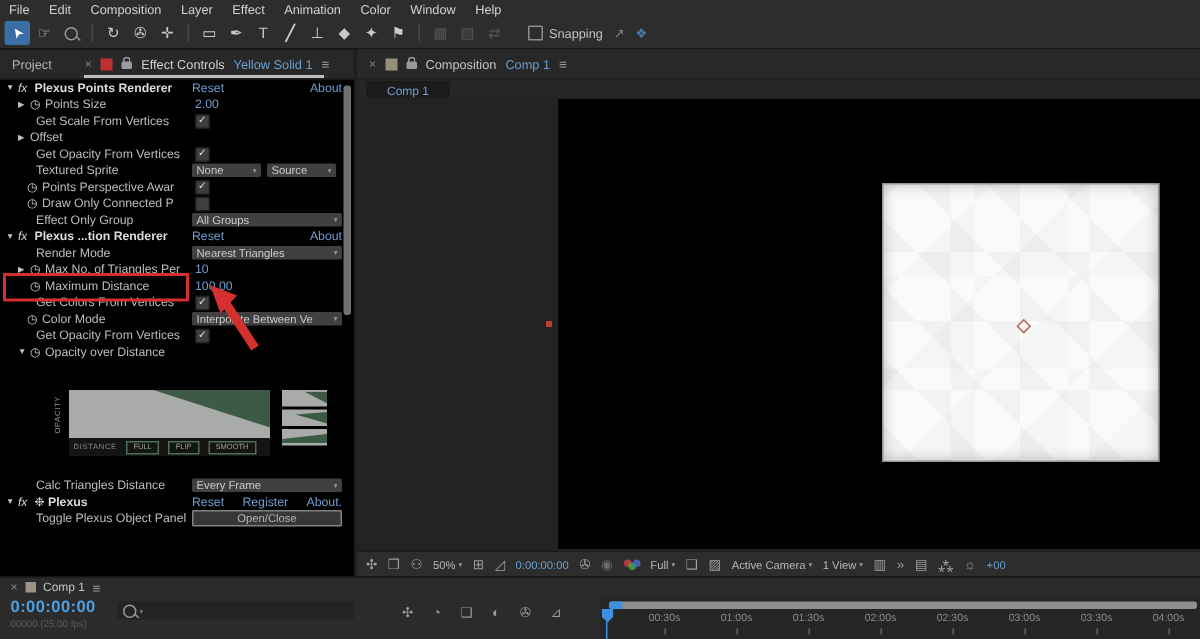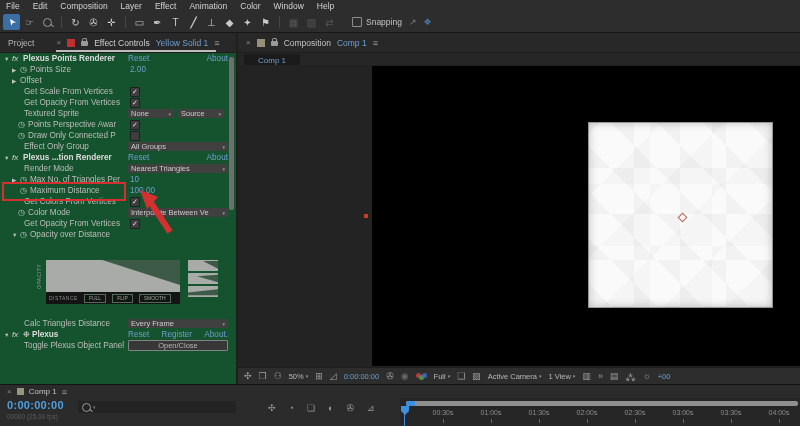"Project" .panel { background: #14532d -> #000000 }
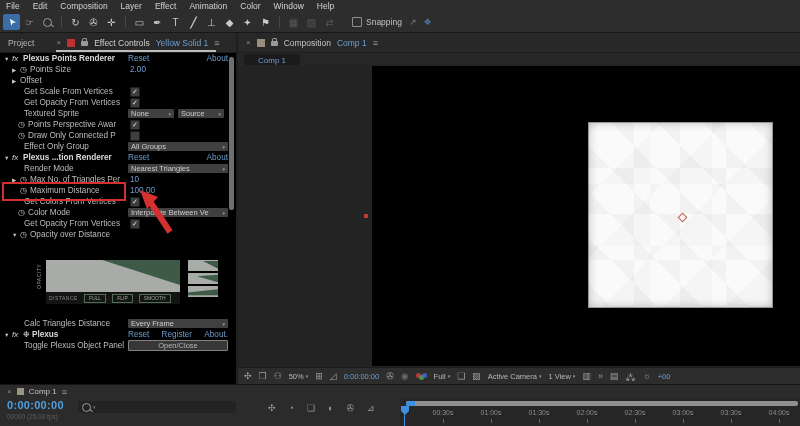"Offset" div.row { order: before "Get Scale From Vertices" -> after "Get Scale From Vertices" }
